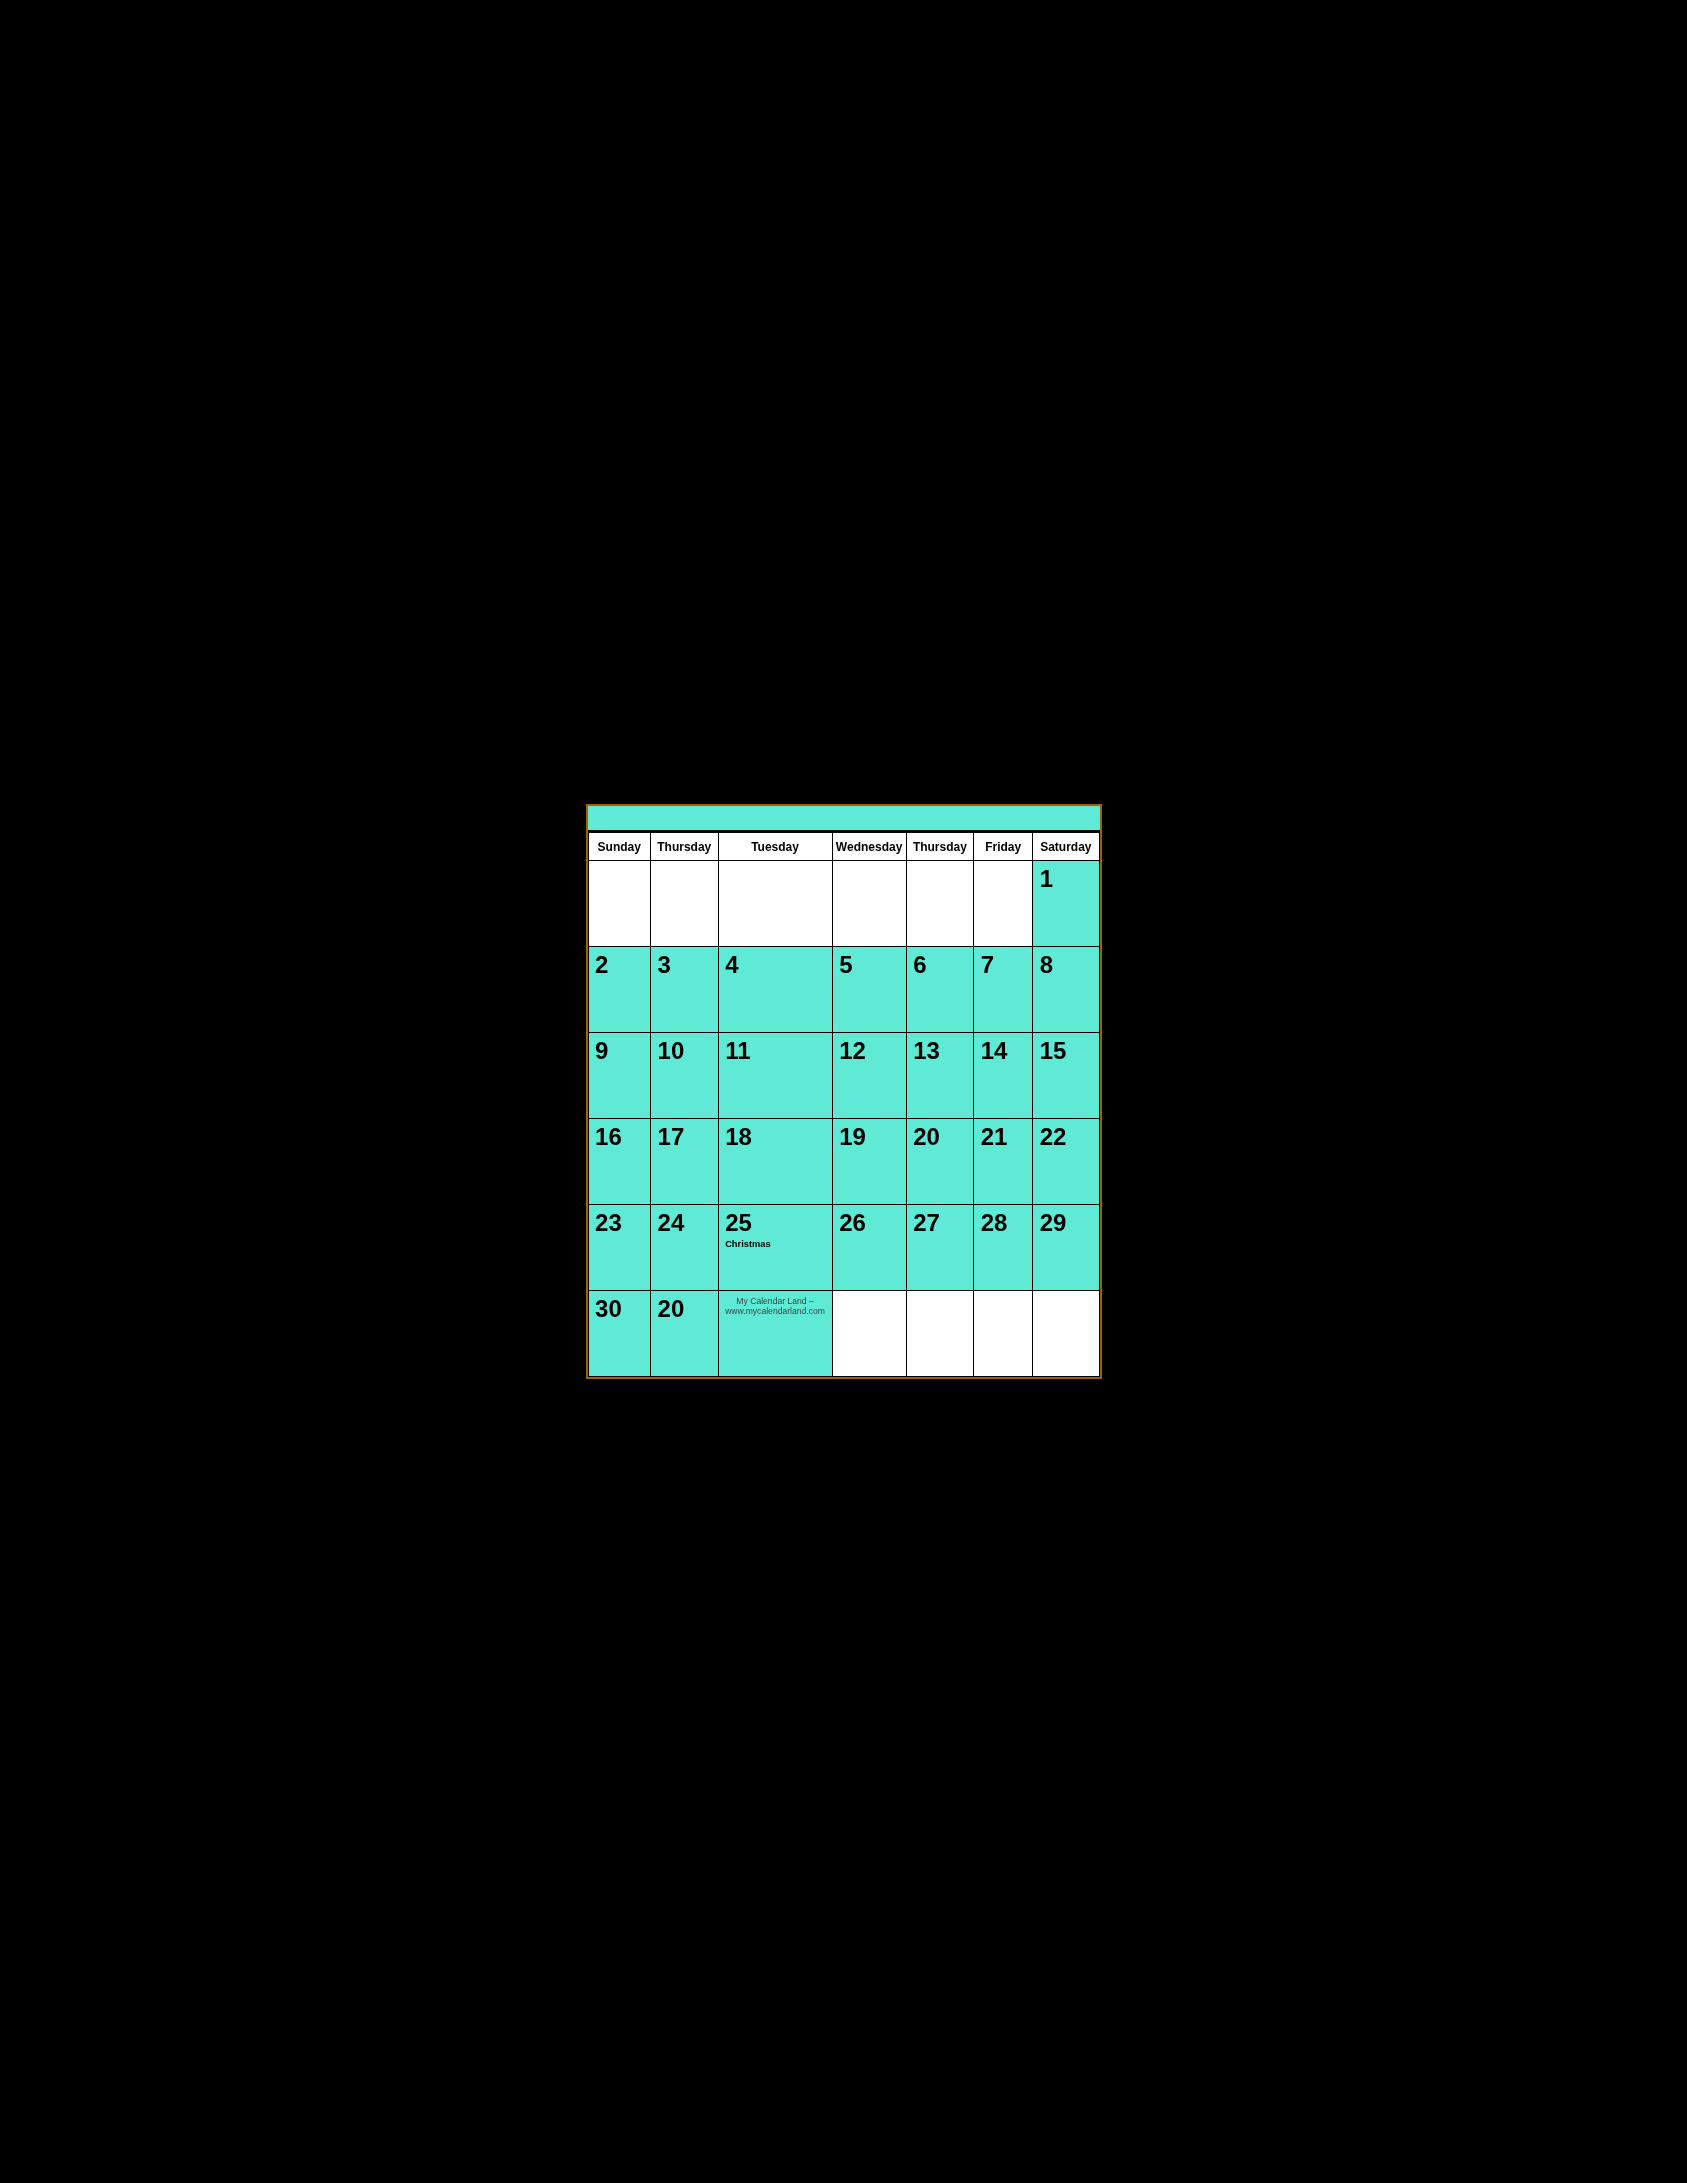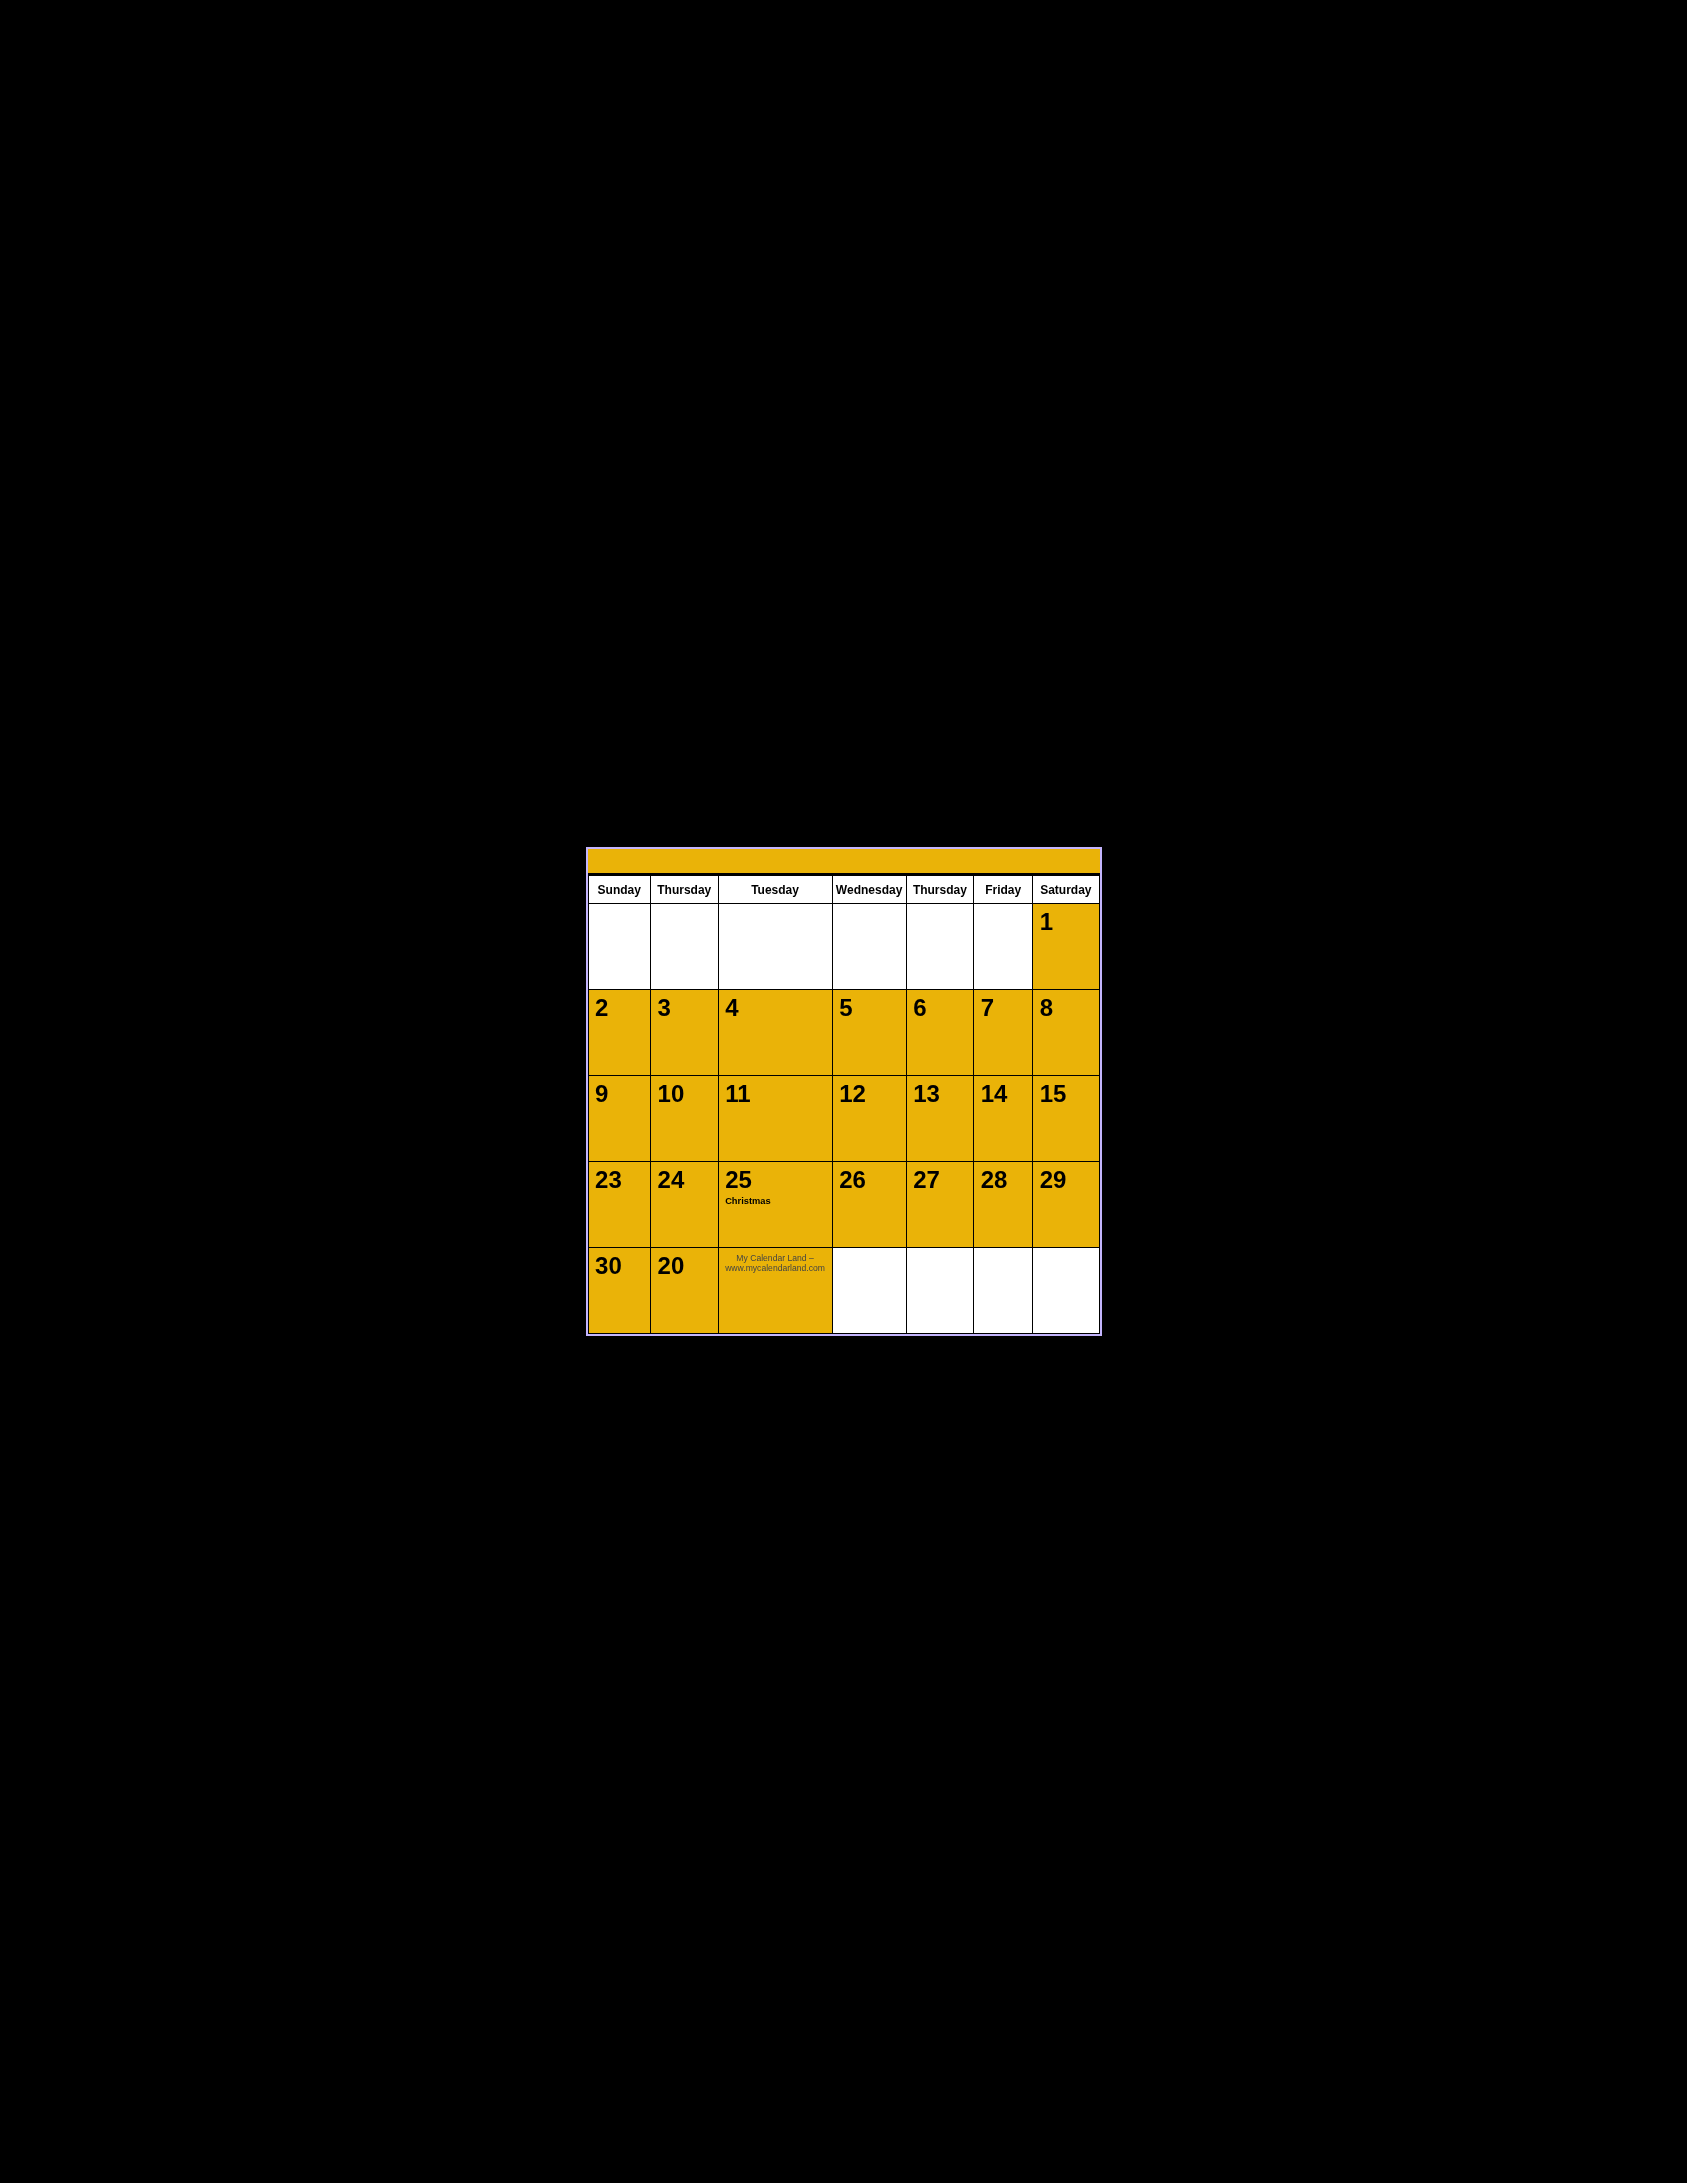"Sunday" .calendar-wrapper { background: #eab308 -> #5eead4; border: 2px solid #c4b5fd -> 2px solid #a16207 }
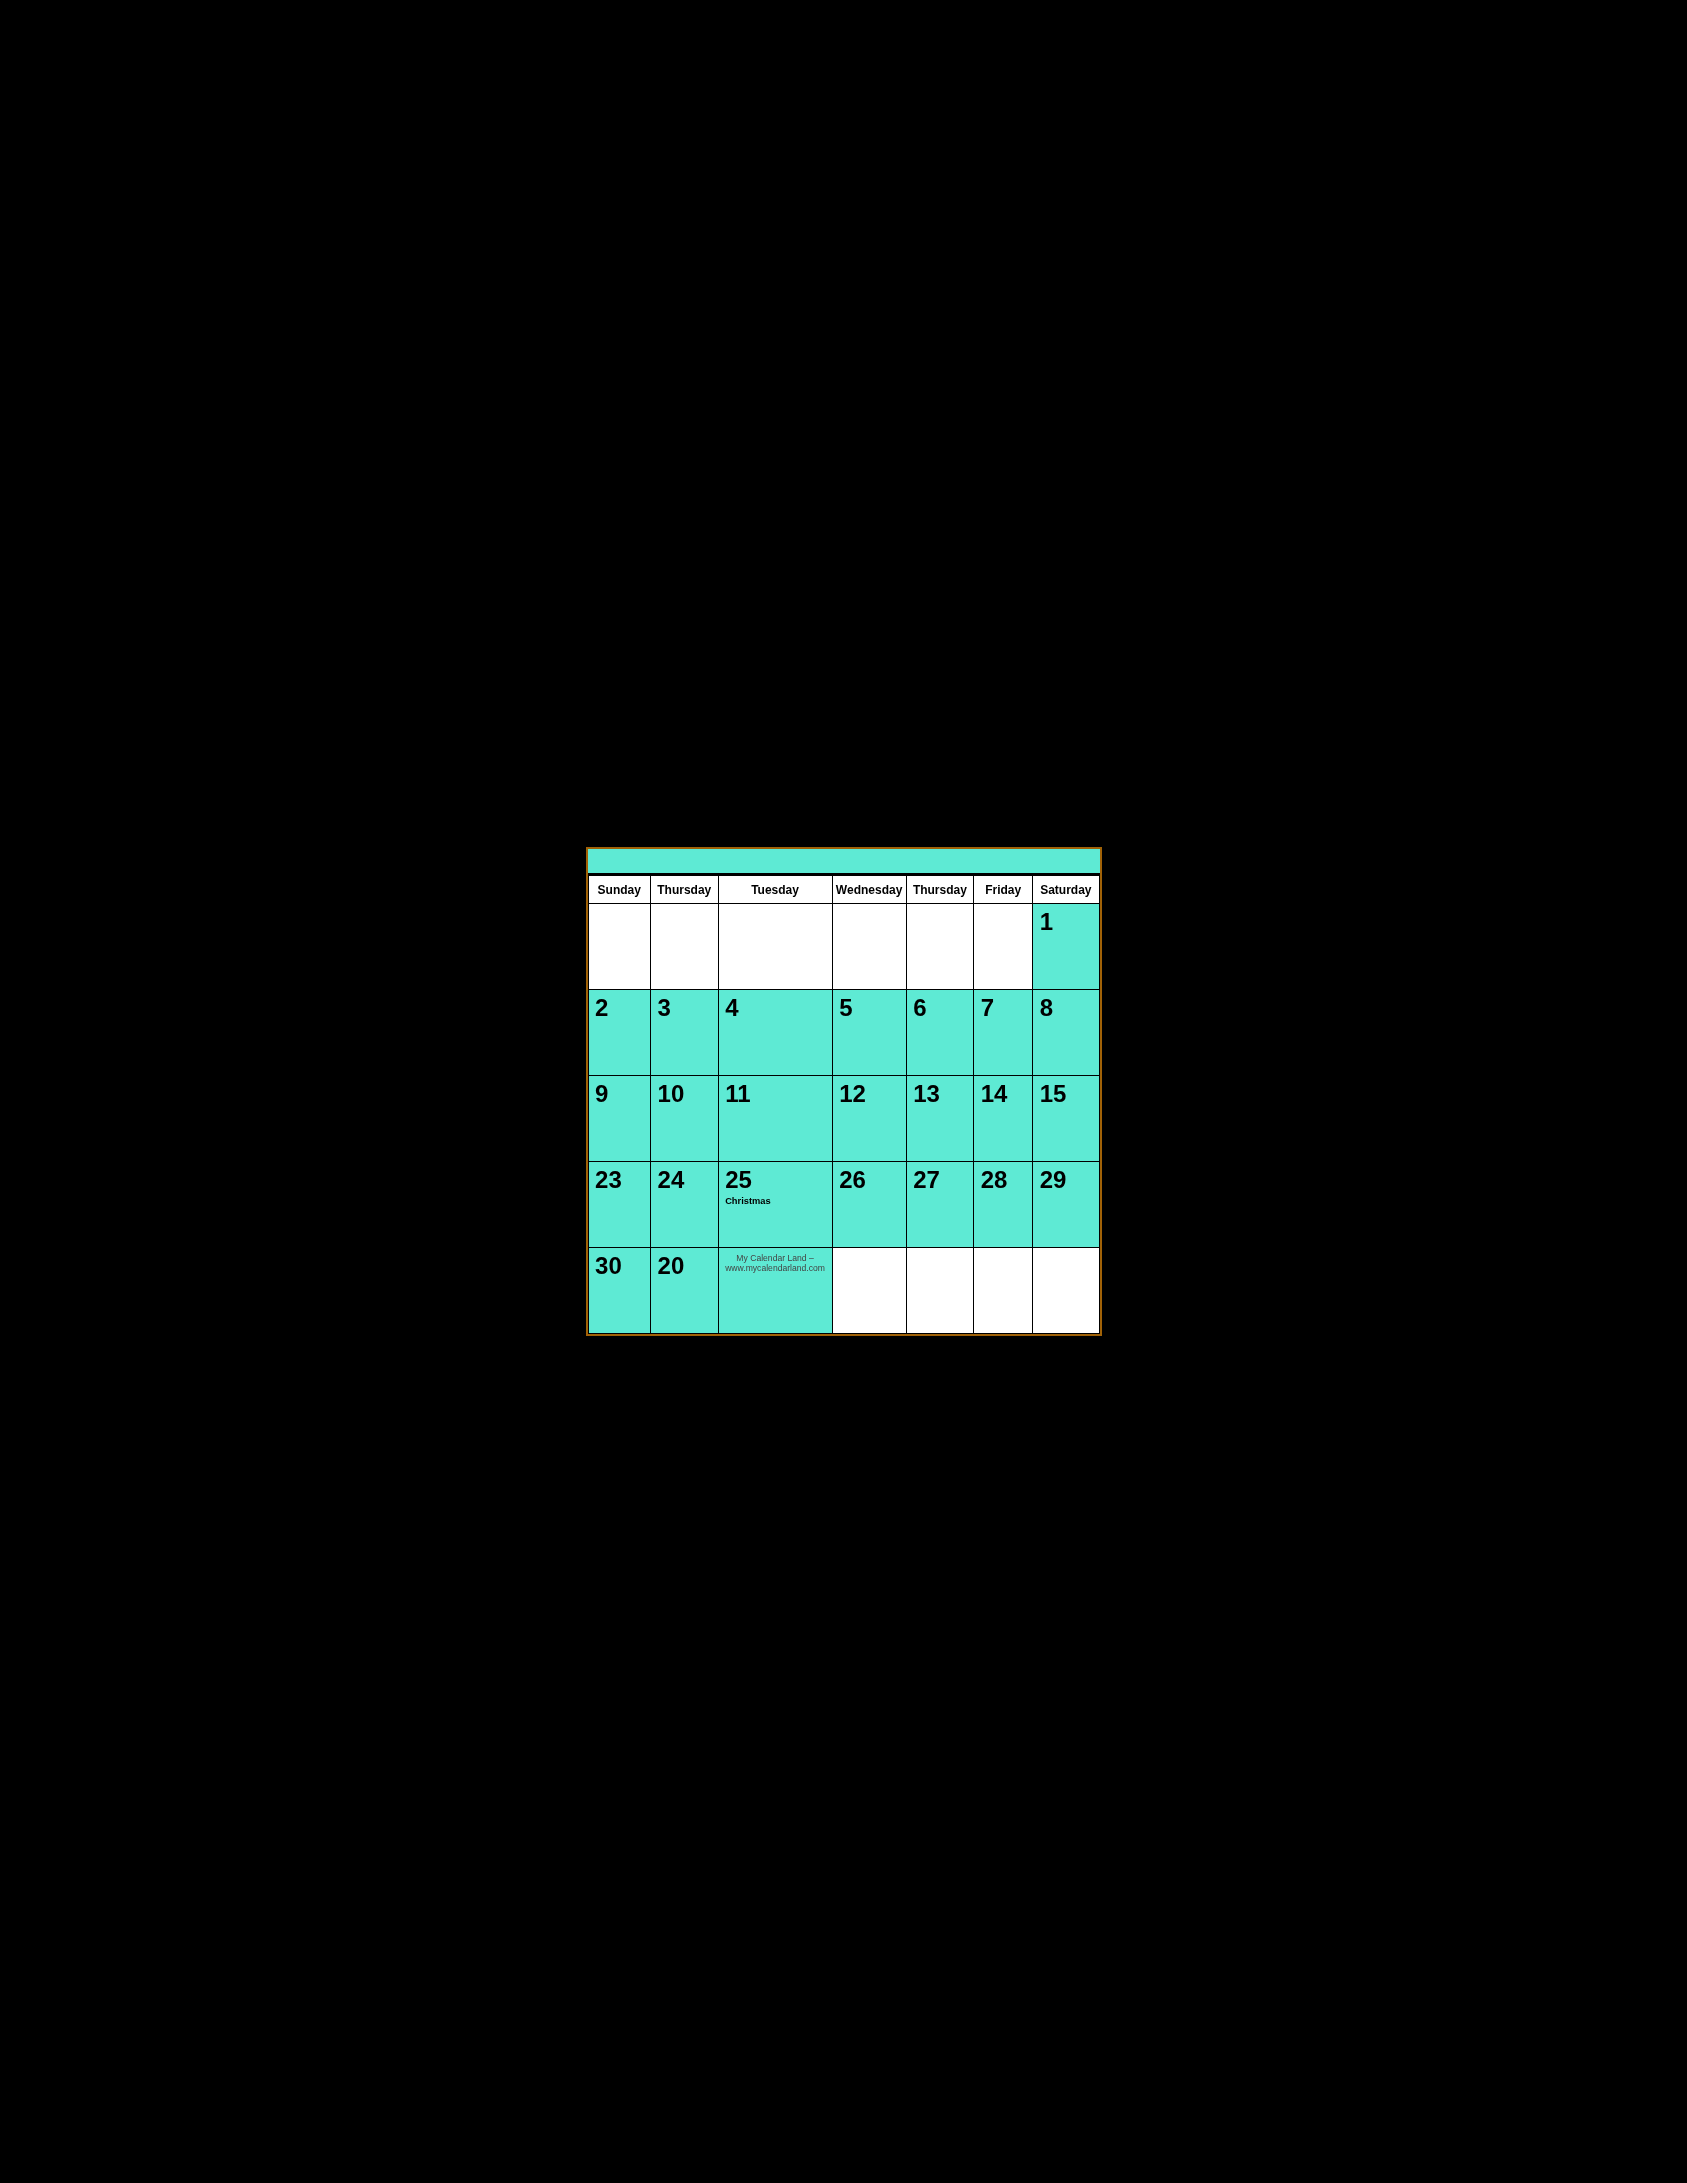"16" tr { html: none -> <tr> <td> <div>16</div> </td> <td> <div>17</div> </td> <td> <div>18</div> </td> <td> <div>19</div> </td> <td> <div>20</div> </td> <td> <div>21</div> </td> <td> <div>22</div> </td> </tr> }
